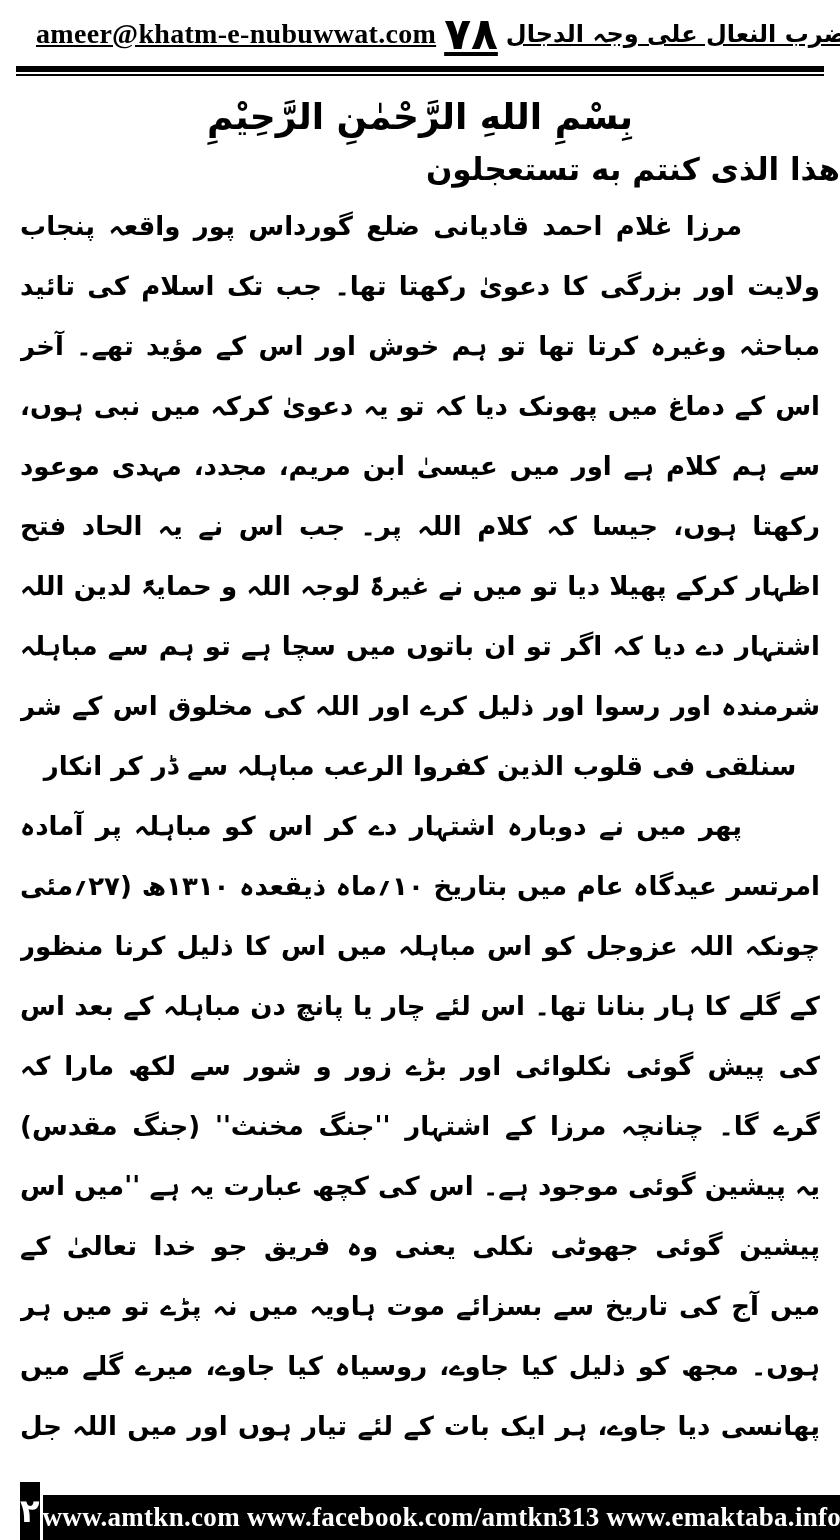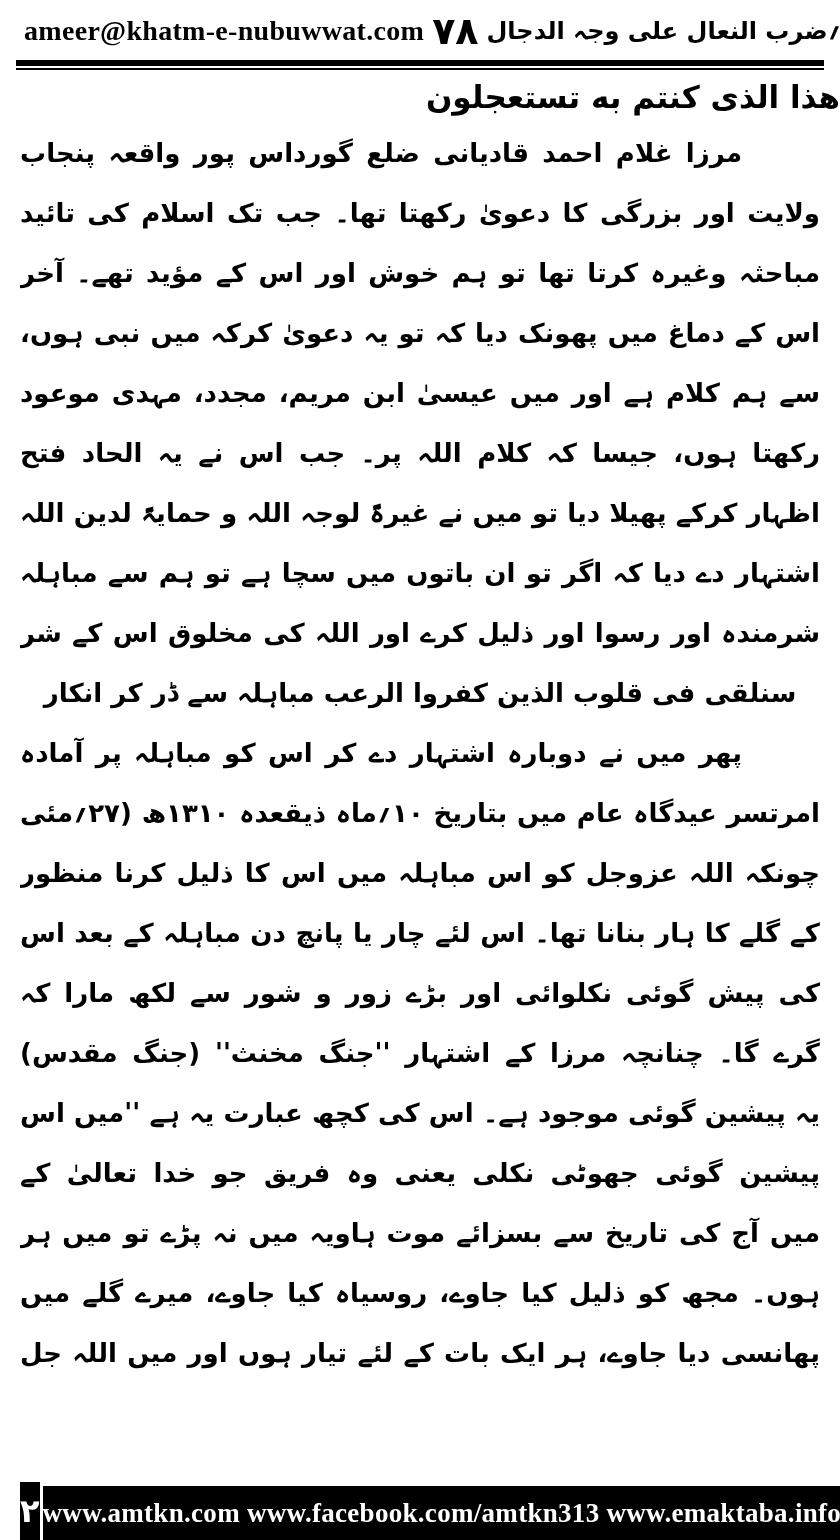"ameer@khatm-e-nubuwwat.com" .header { padding: 12px 20px 0 24px -> 12px 20px 0 36px; text-decoration: none -> underline }
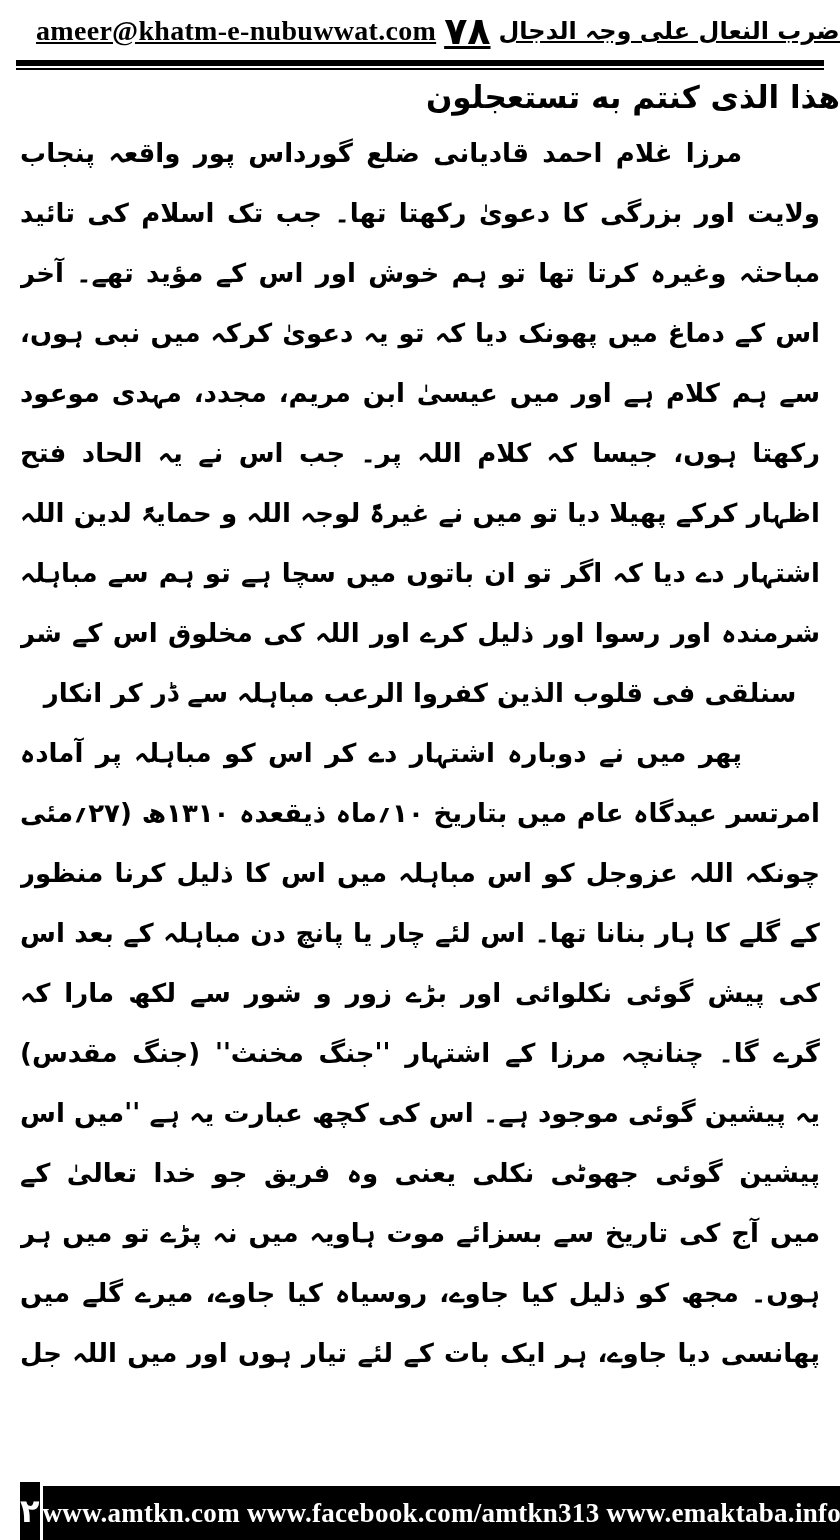"۷۸" .pagenum-top { font-size: 38px -> 44px }
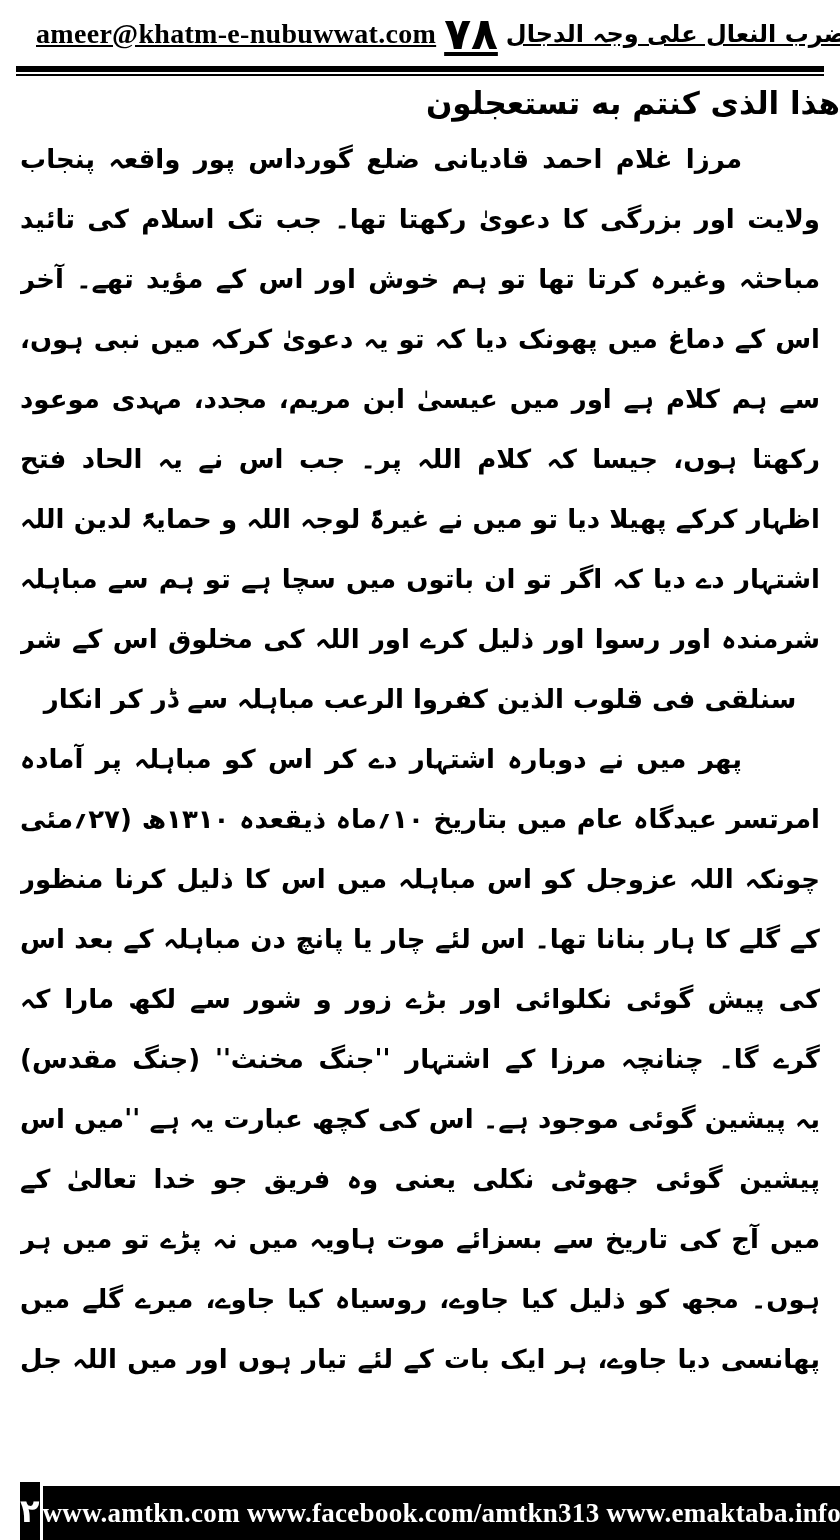"بِسْمِ اللهِ الرَّحْمٰنِ الرَّحِيْمِ" div.bismillah { html: none -> <div>بِسْمِ اللهِ الرَّحْمٰنِ الرَّحِيْمِ</div> }
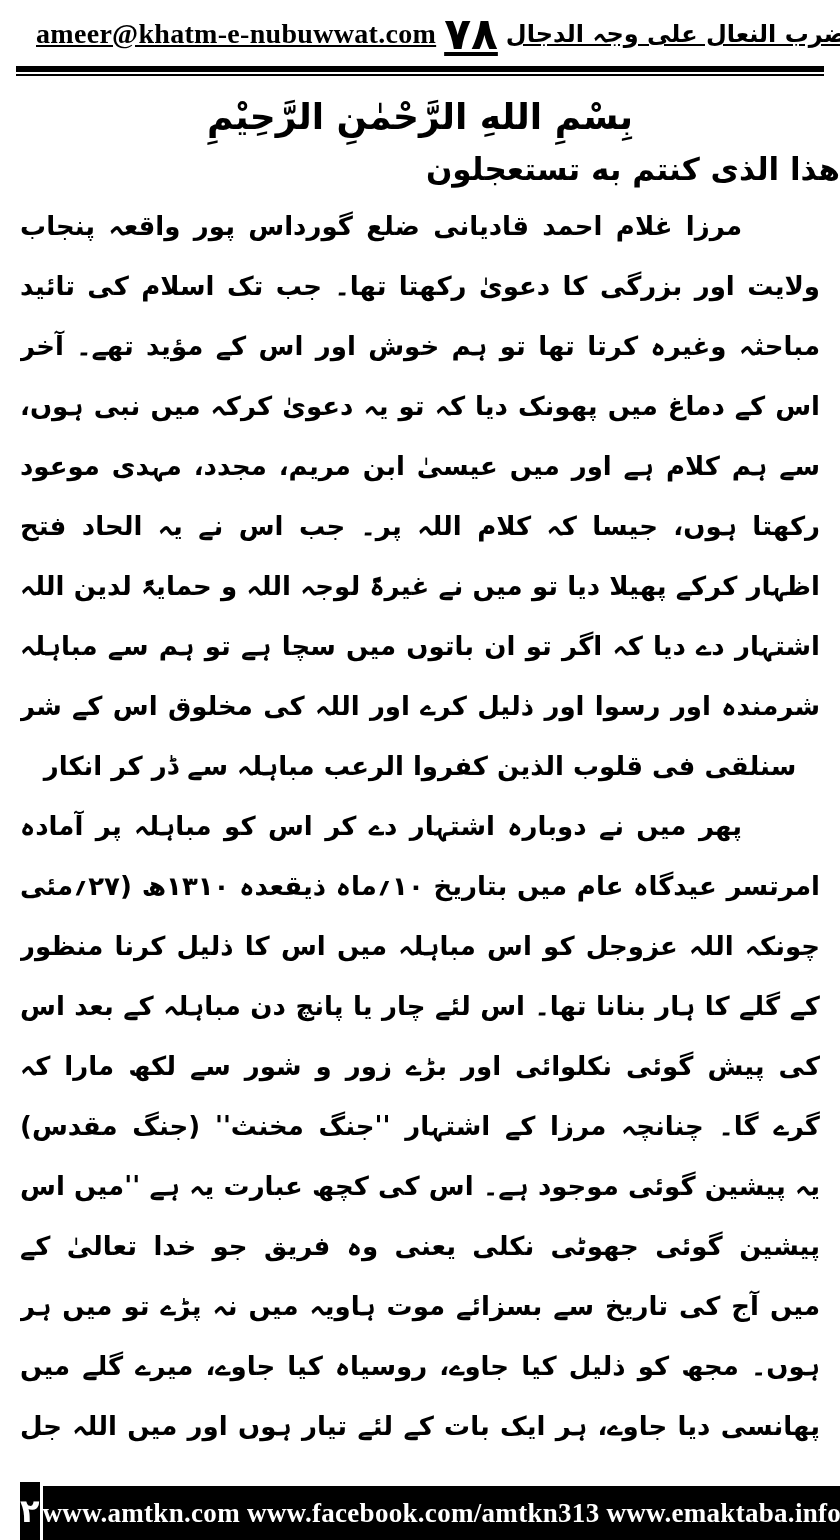"www.amtkn.com www.facebook.com/amtkn313" .footer-right { align-items: none -> flex-end; flex-direction: row -> column }
